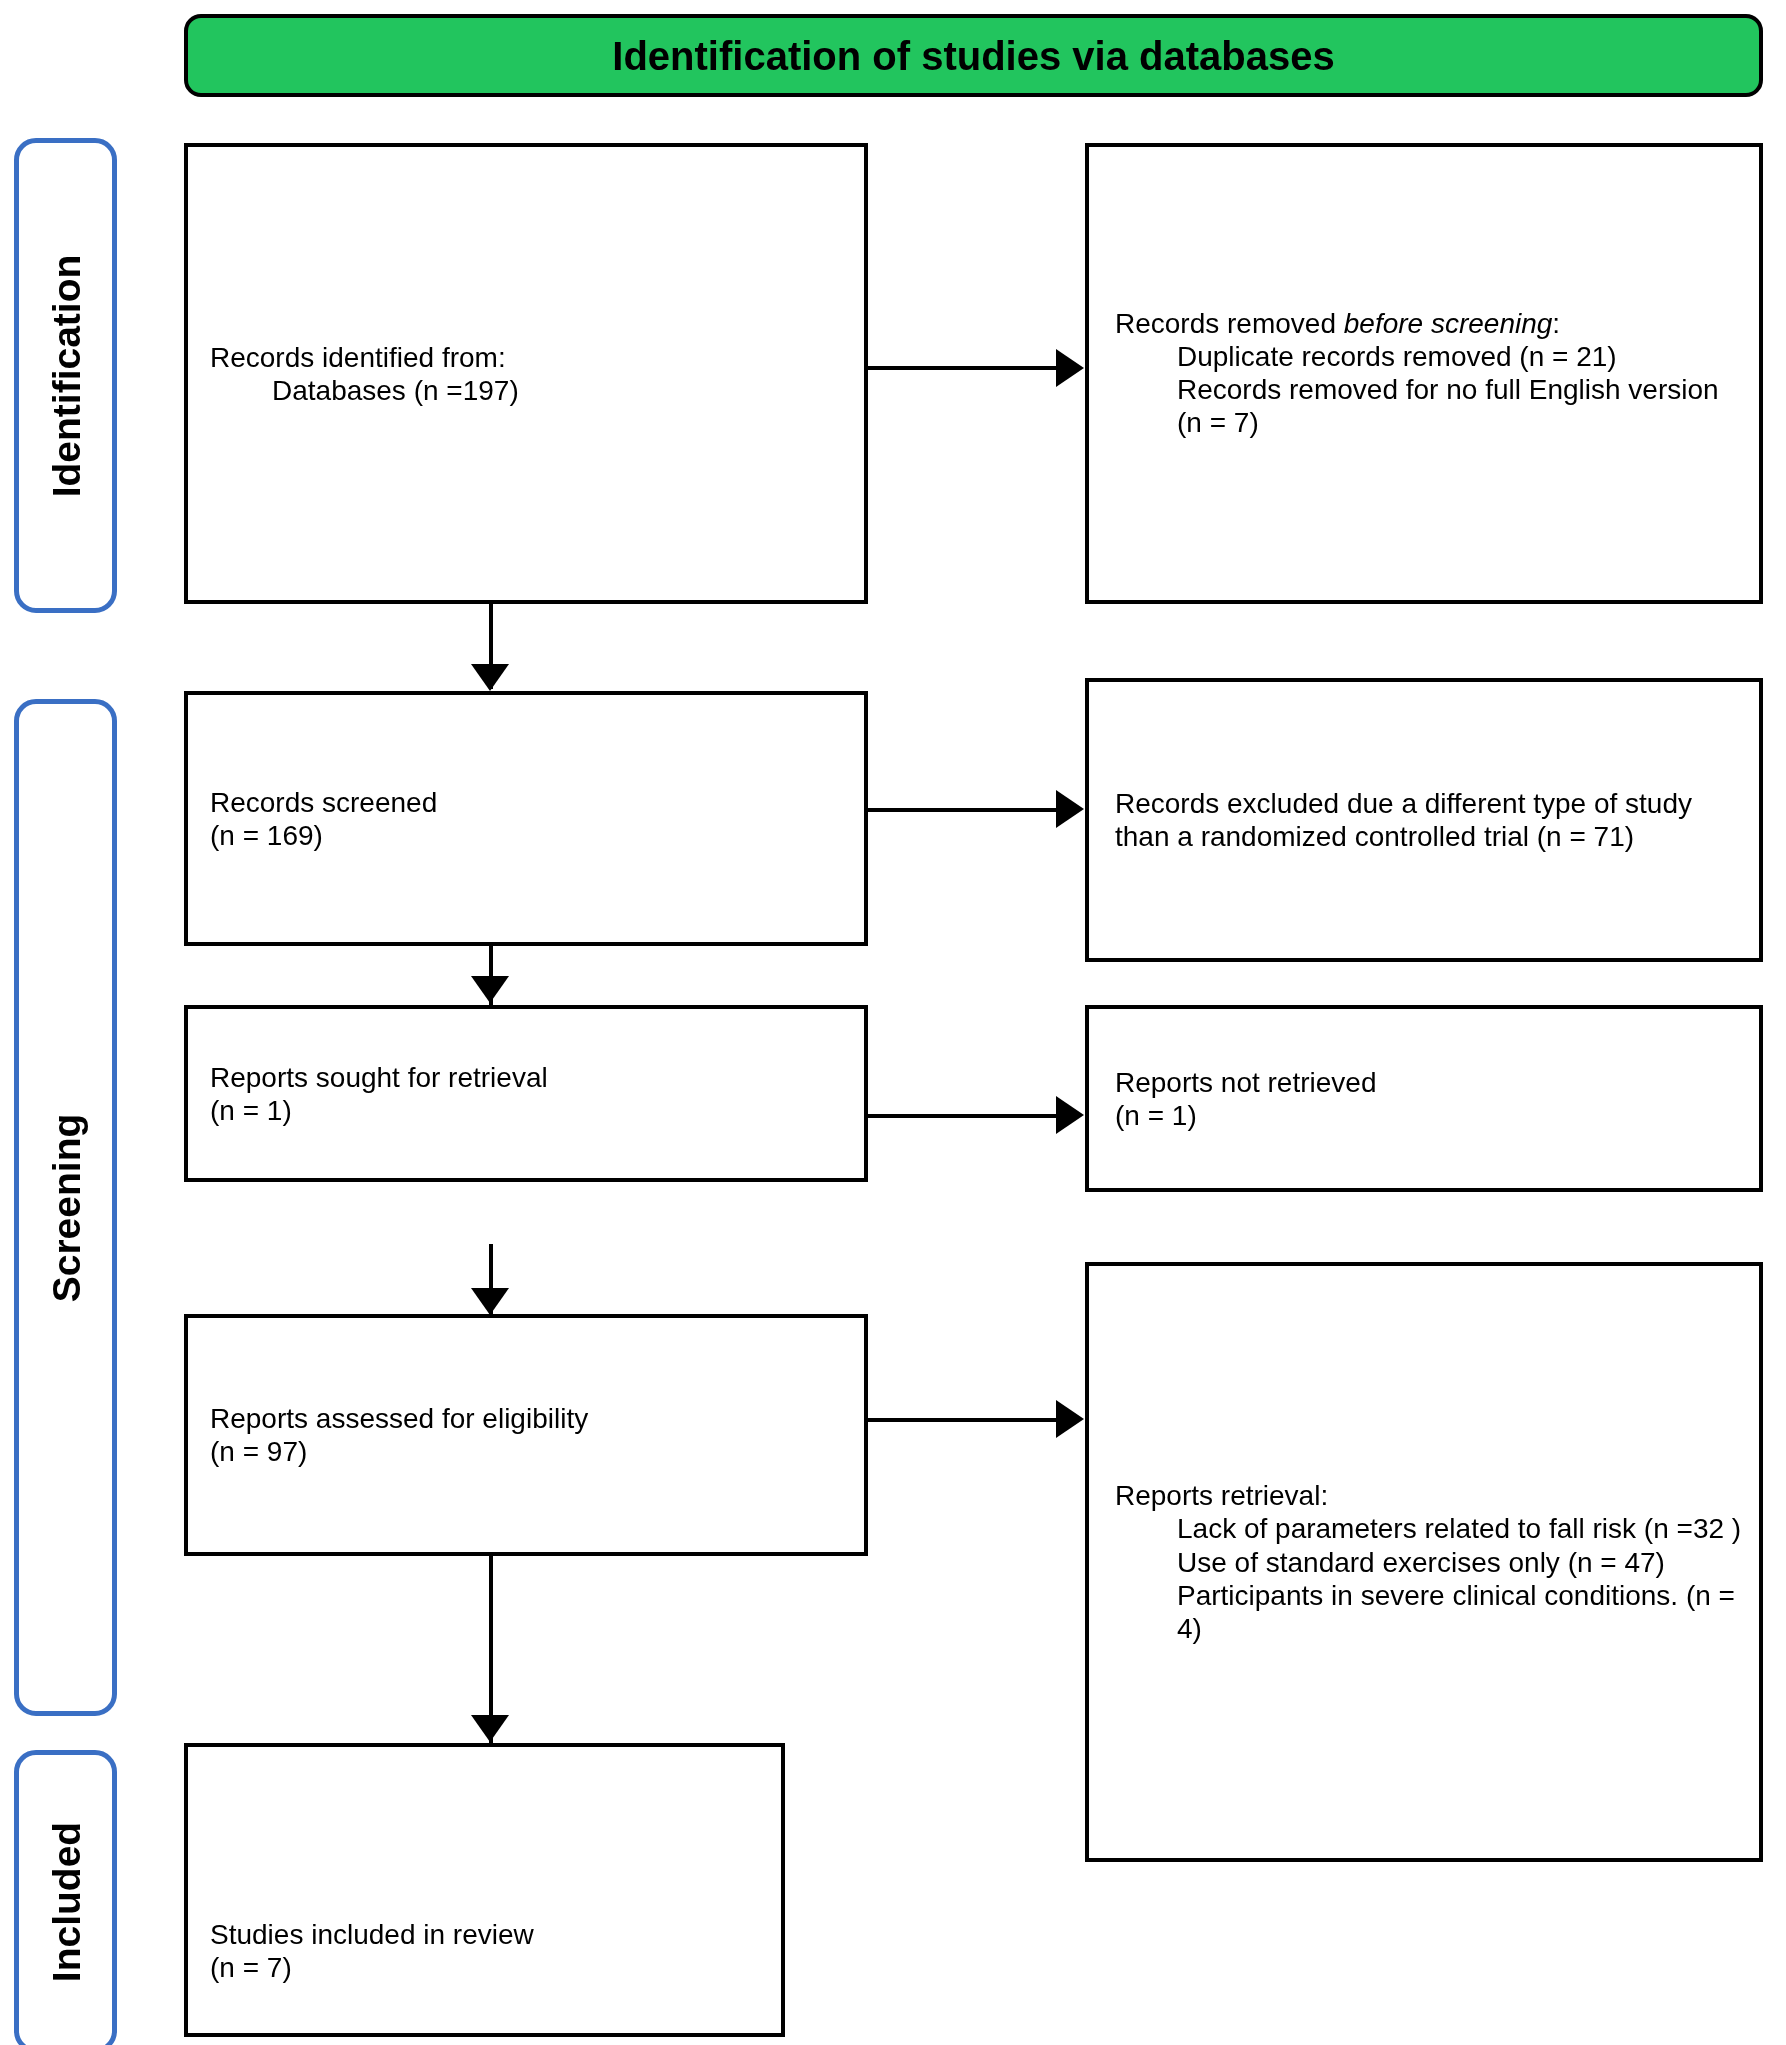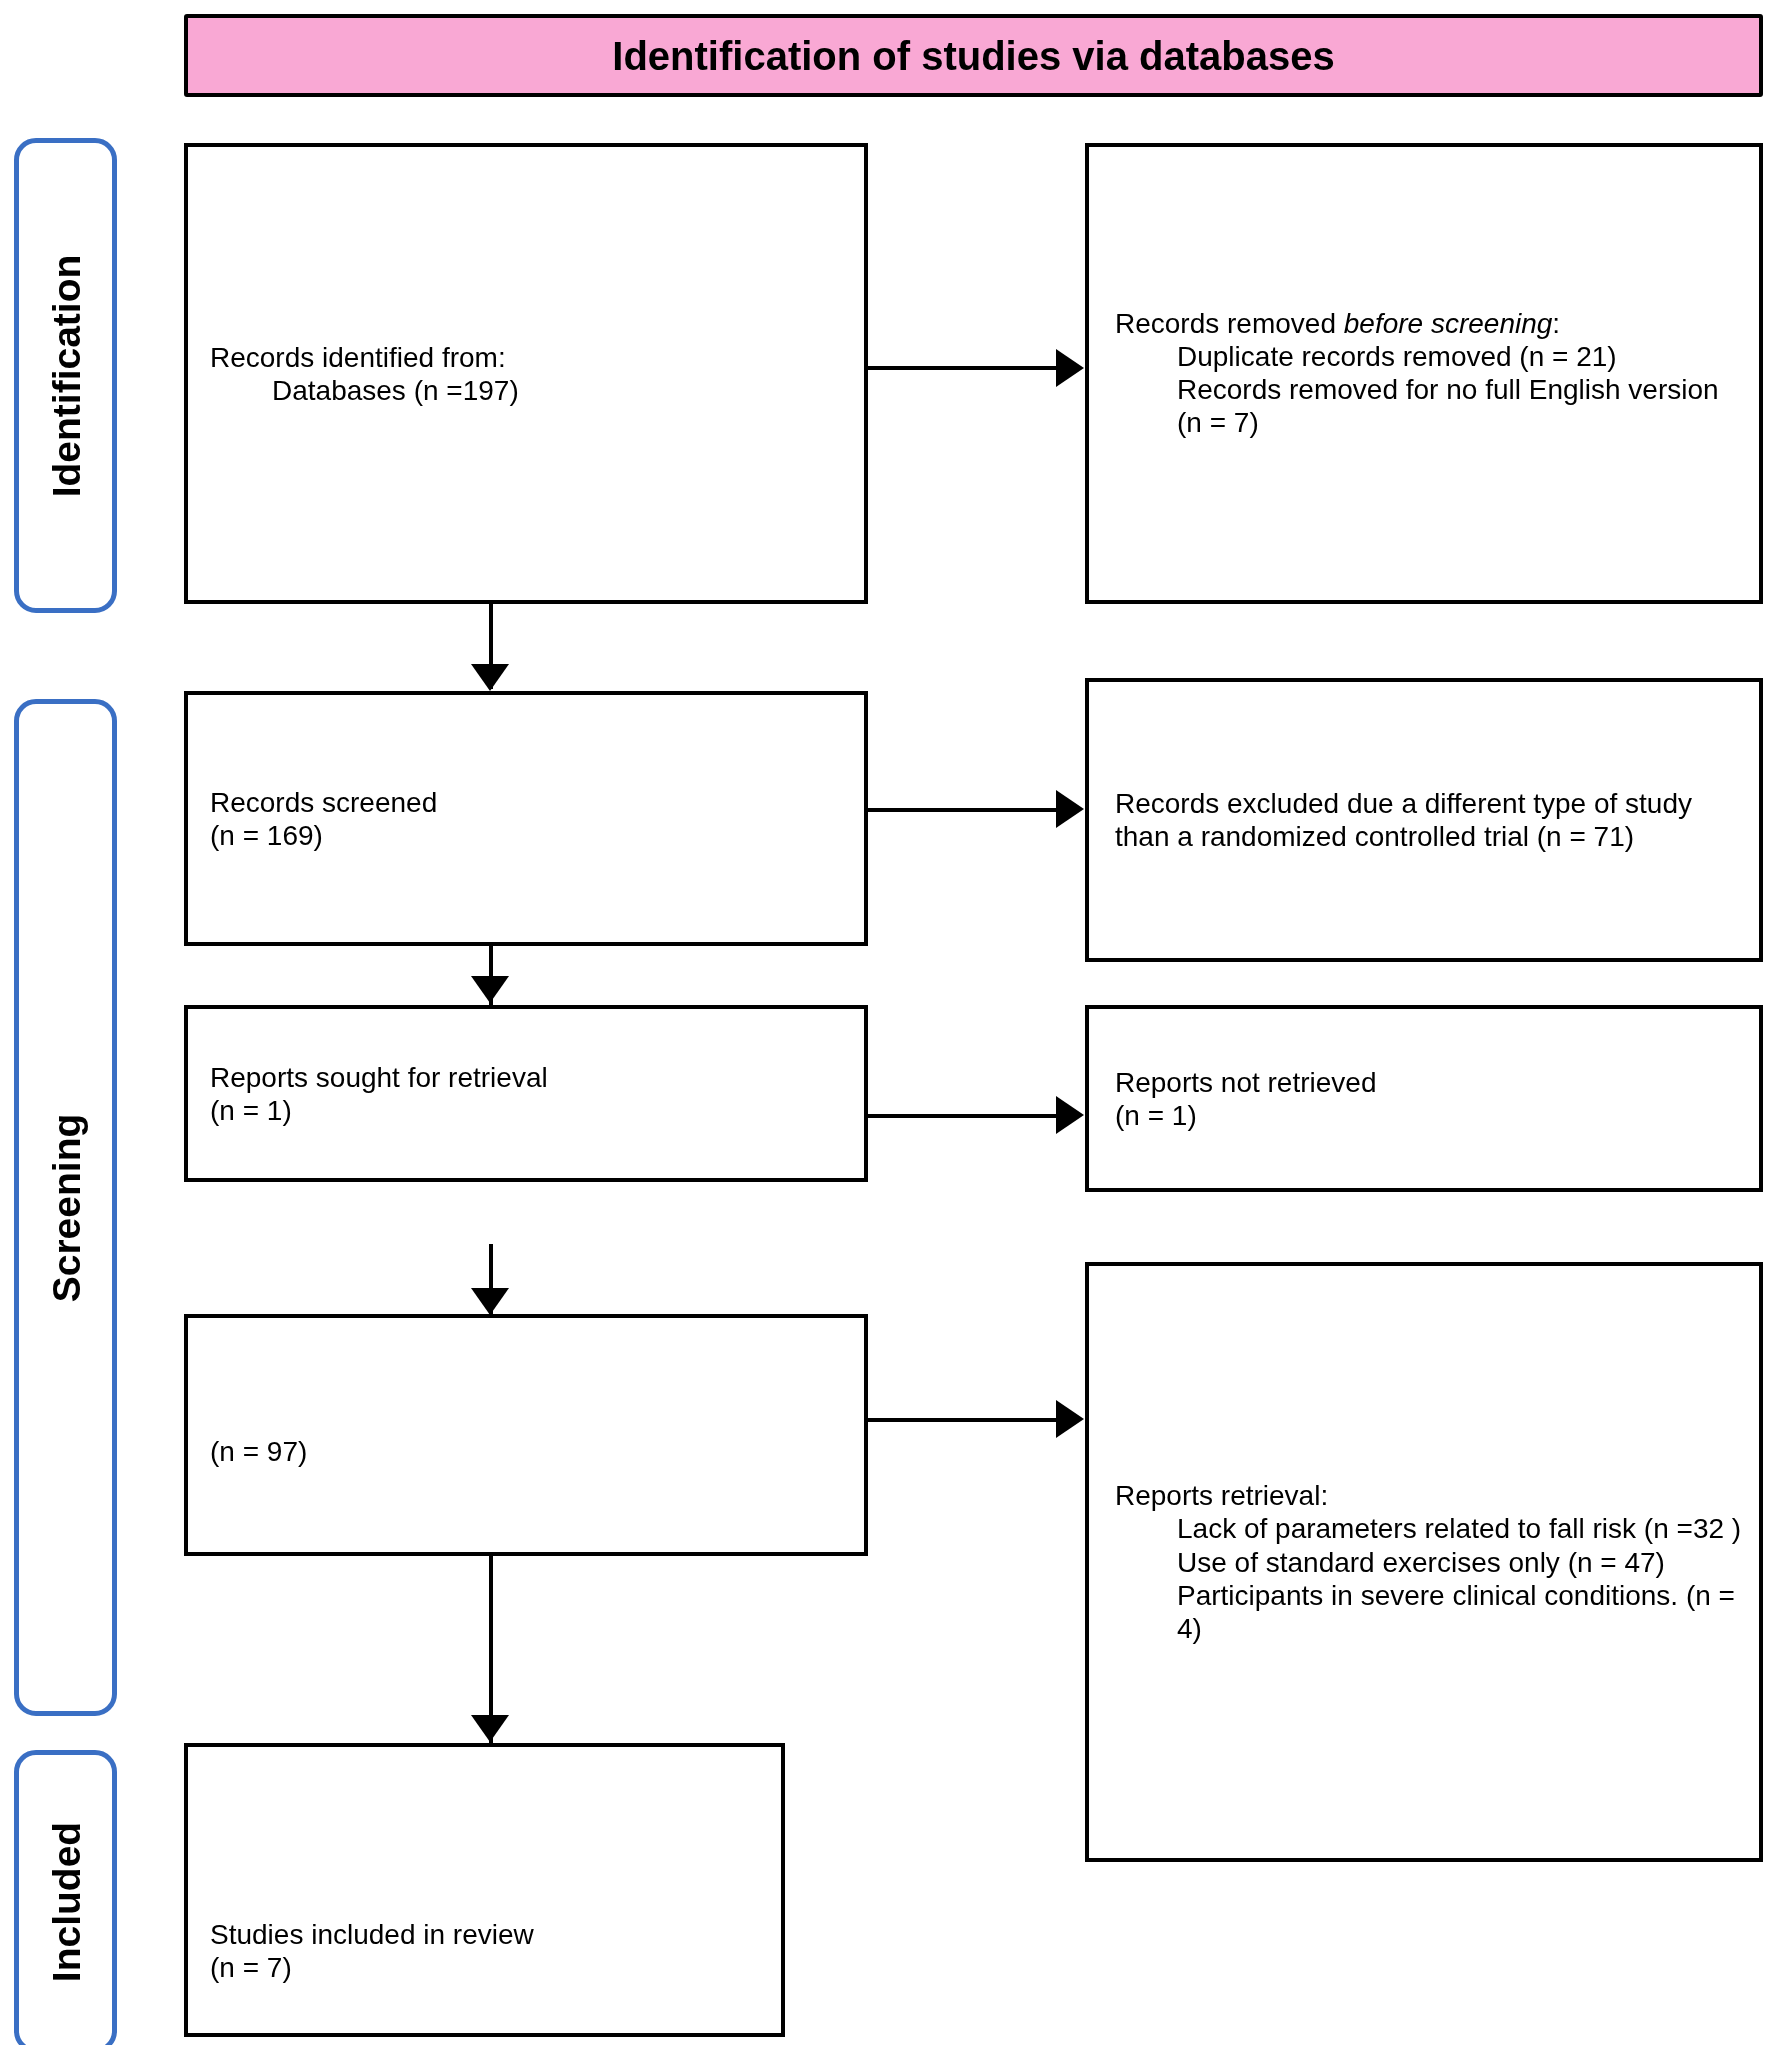"Identification of studies via databases" .title-banner { background: #f9a8d4 -> #22c55e; border-radius: 3px -> 17px }
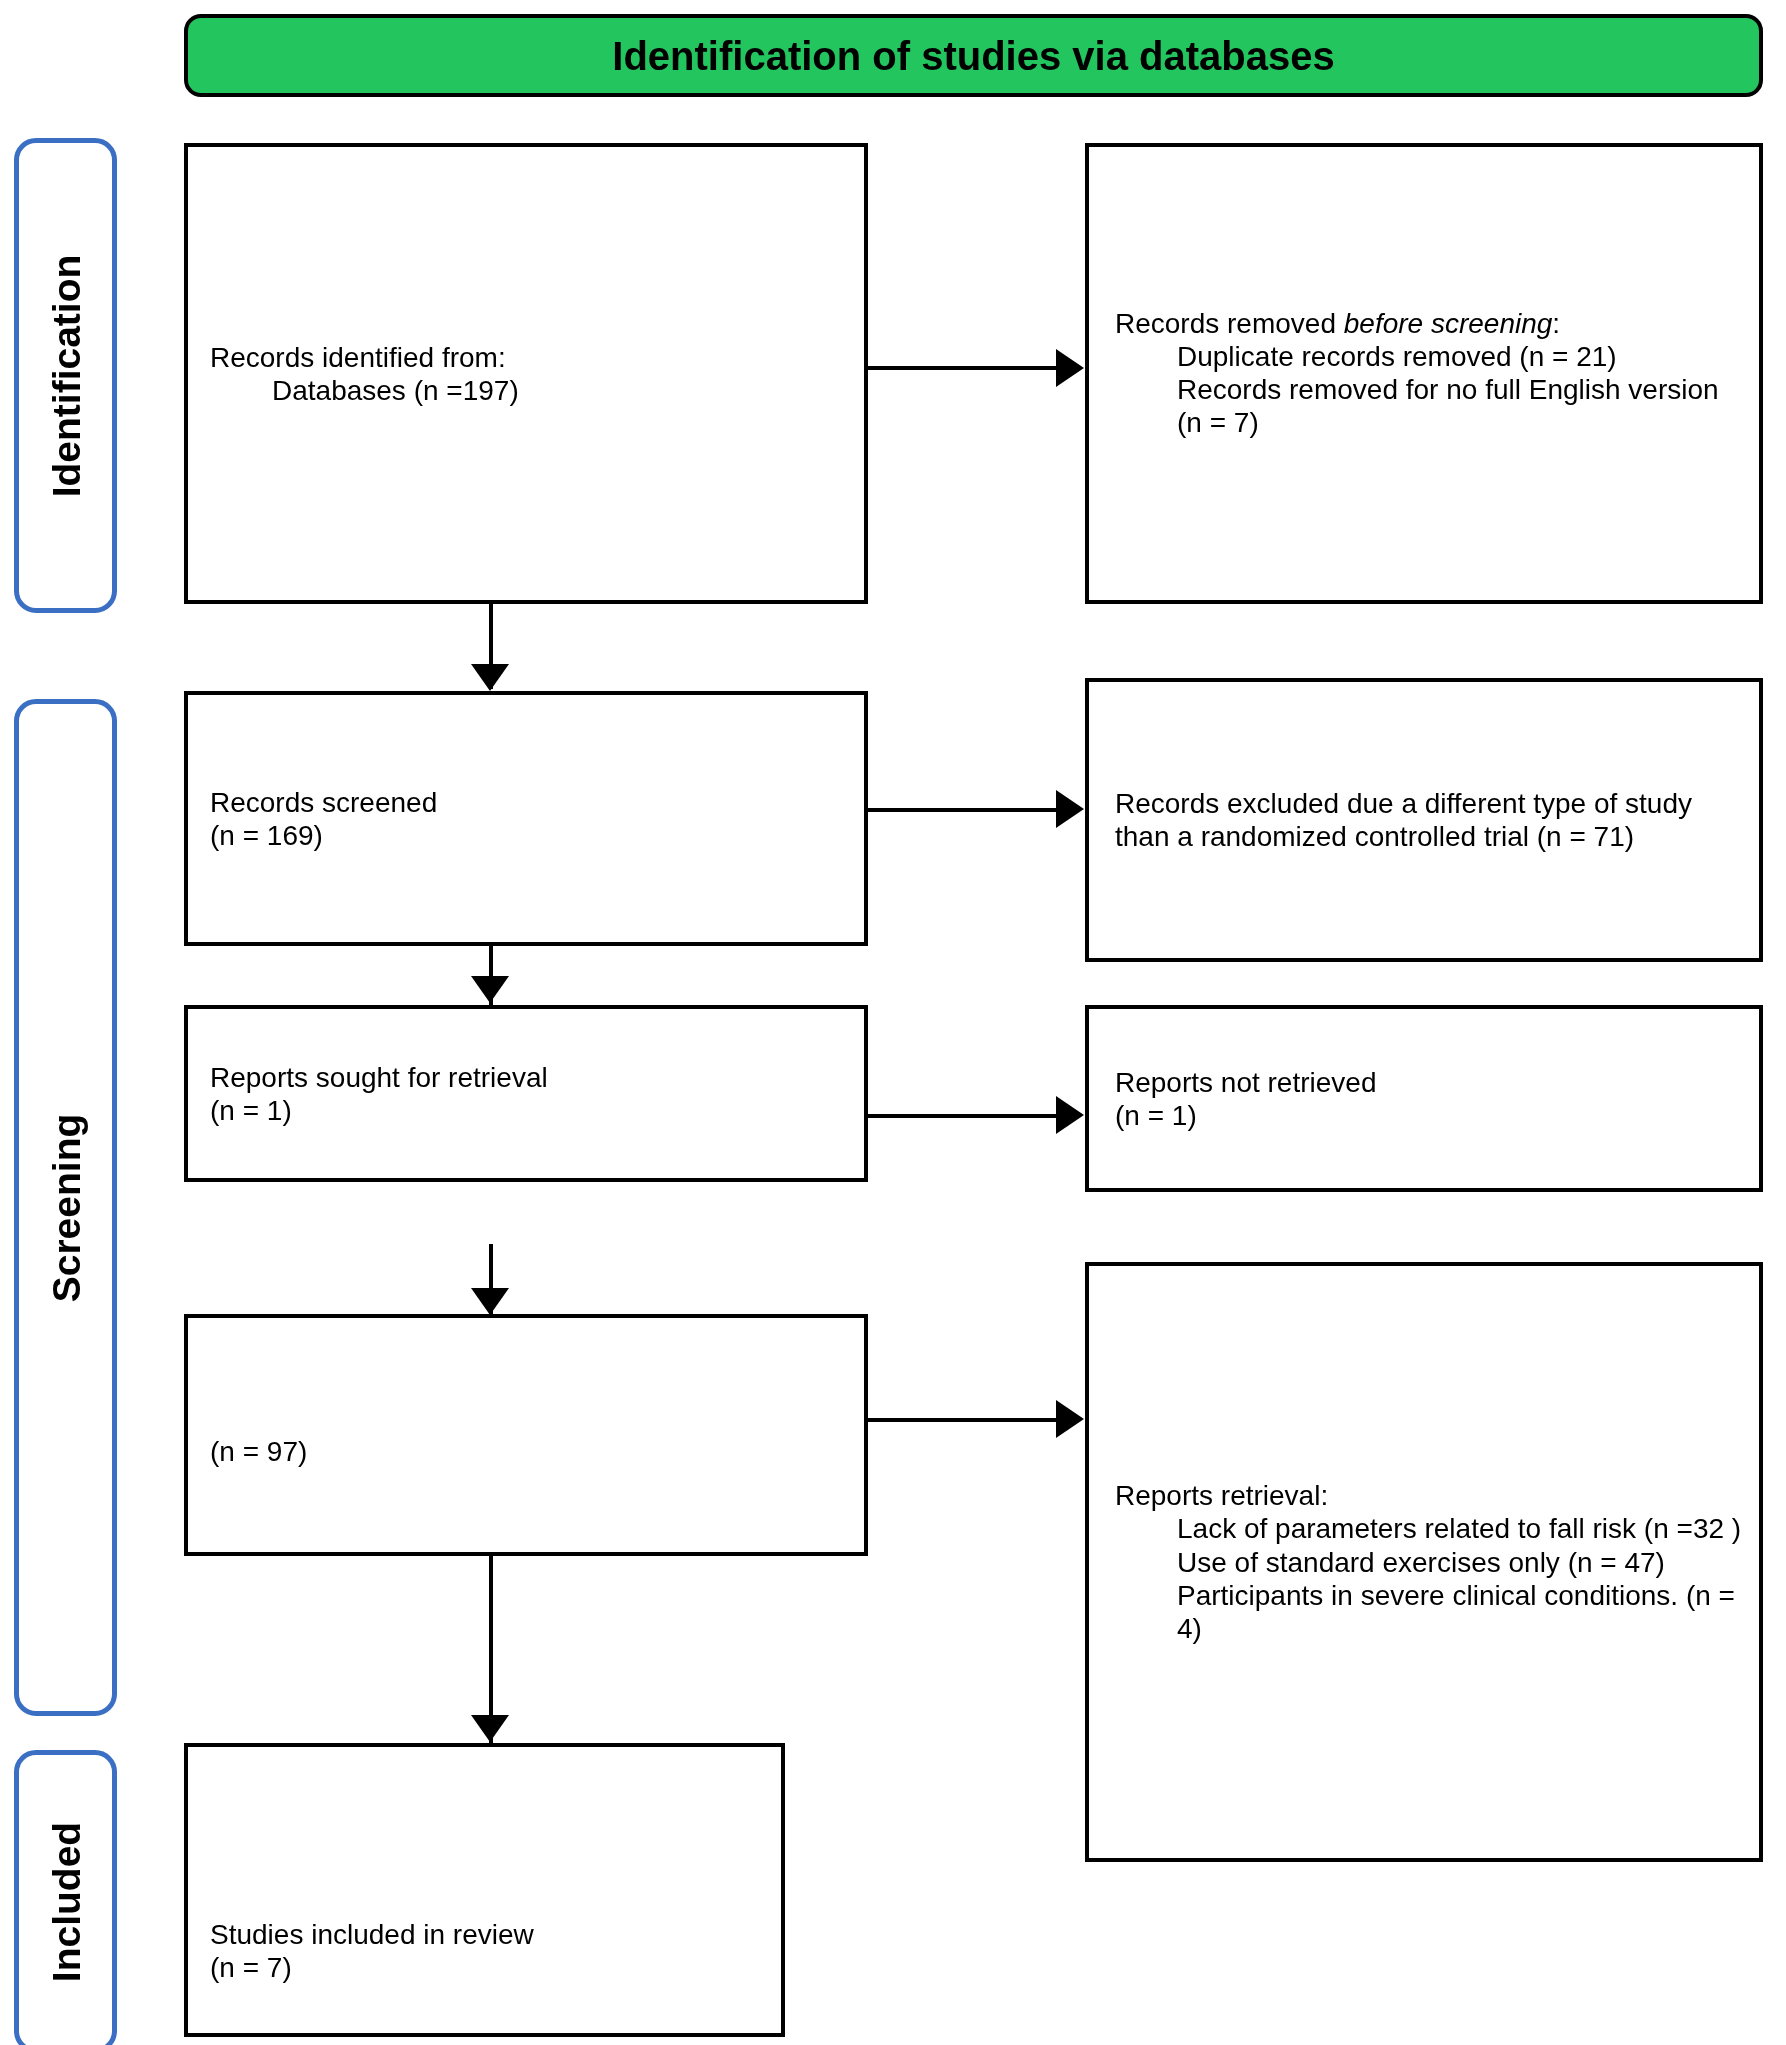"Reports assessed for eligibility" span { html: none -> <span>Reports assessed for eligibility</span> }
